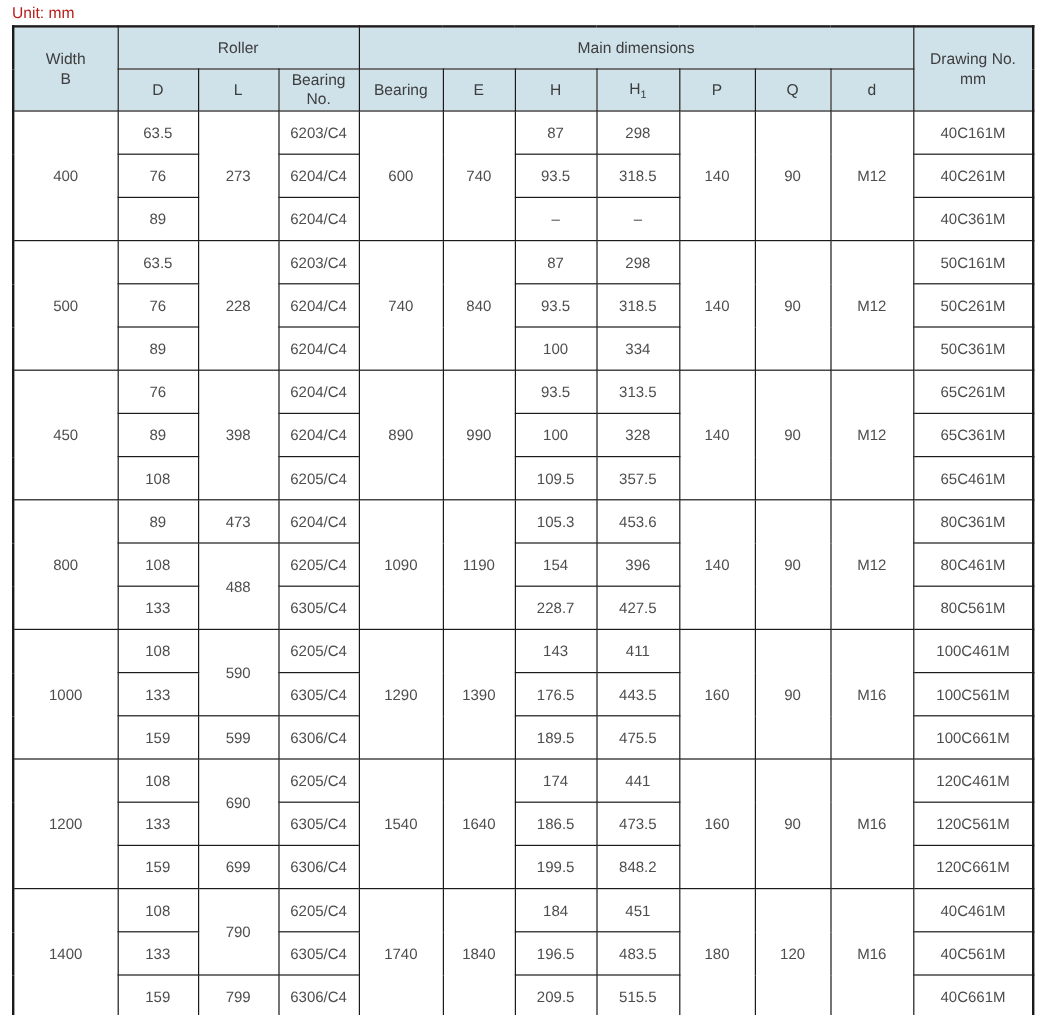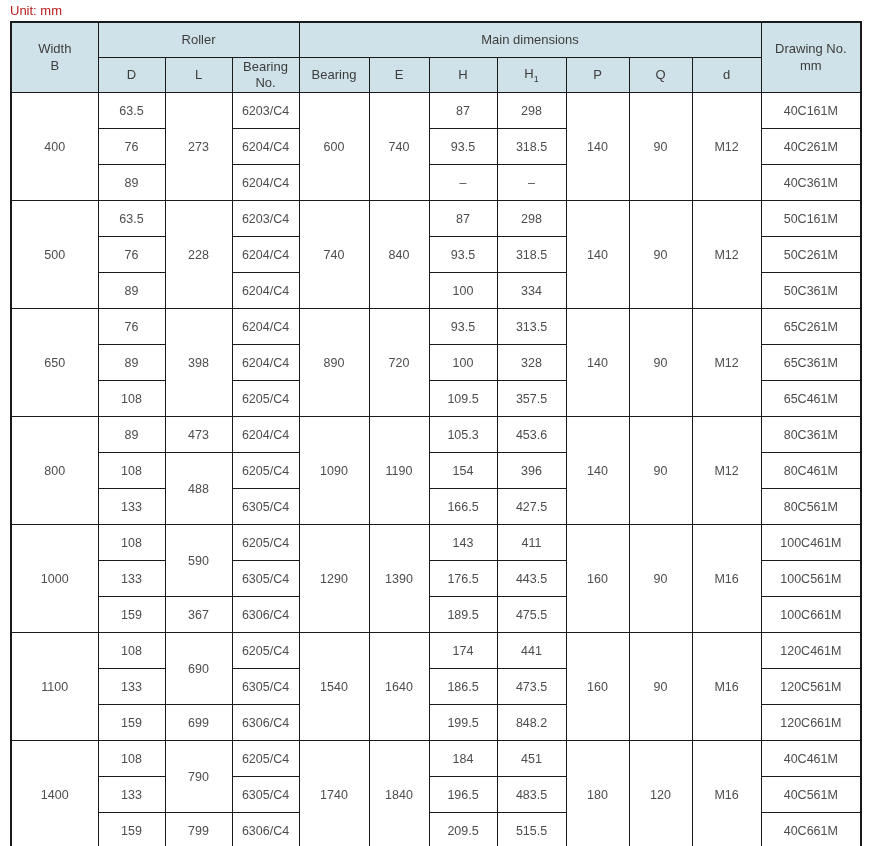"650" td { text: 650 -> 450 }
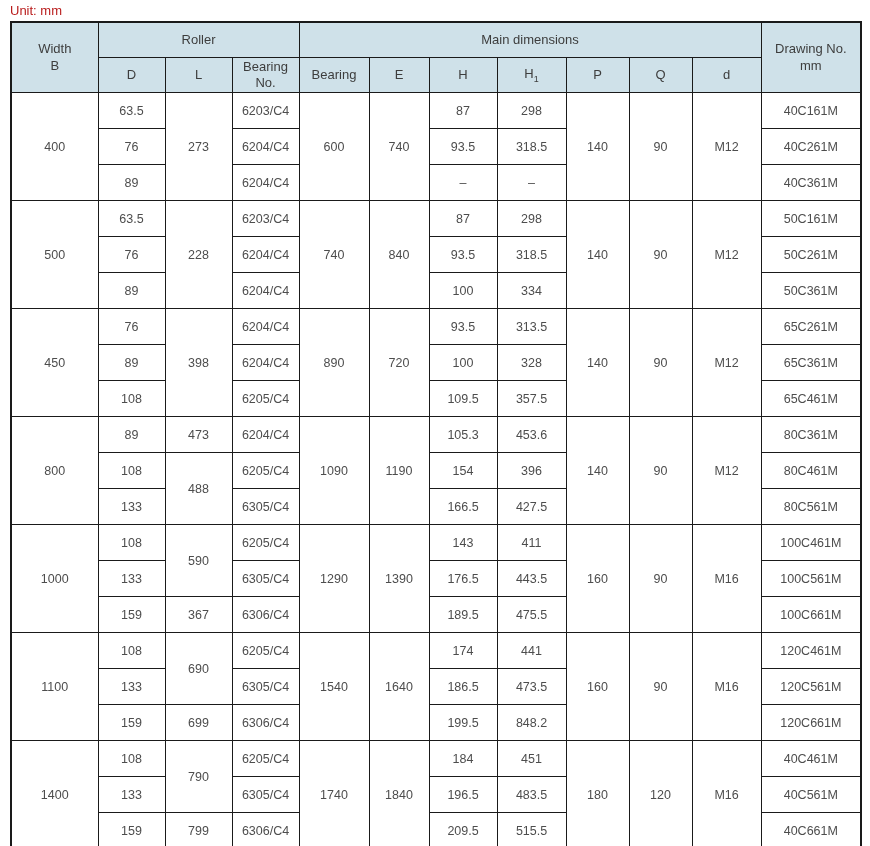"720" td { text: 720 -> 990 }
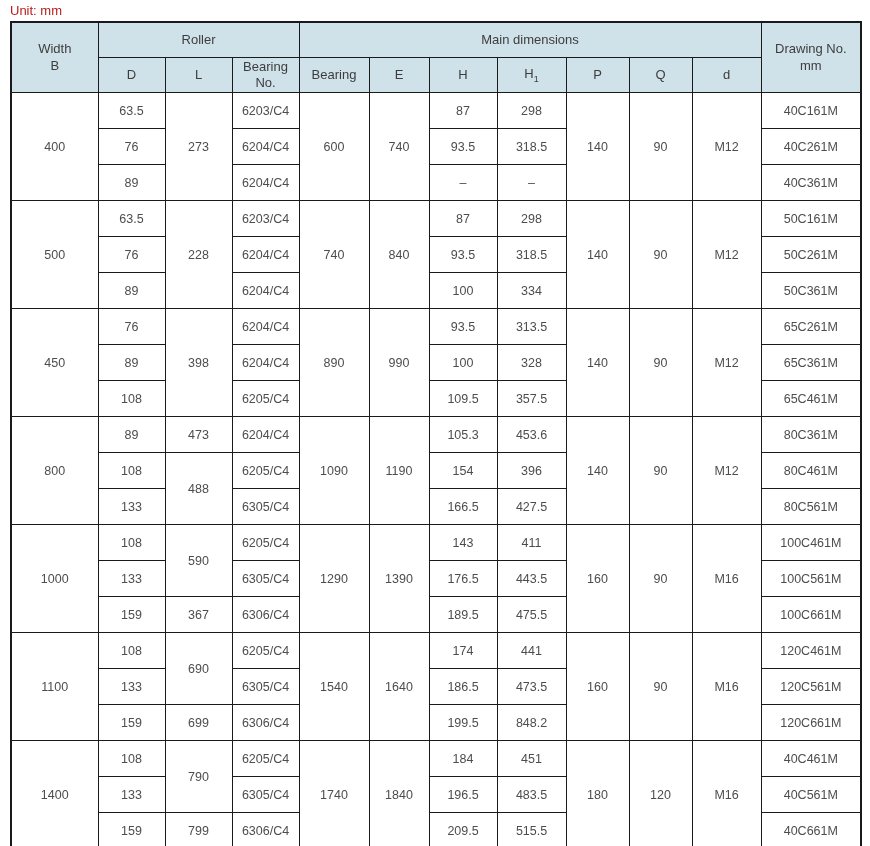"166.5" td { text: 166.5 -> 228.7 }
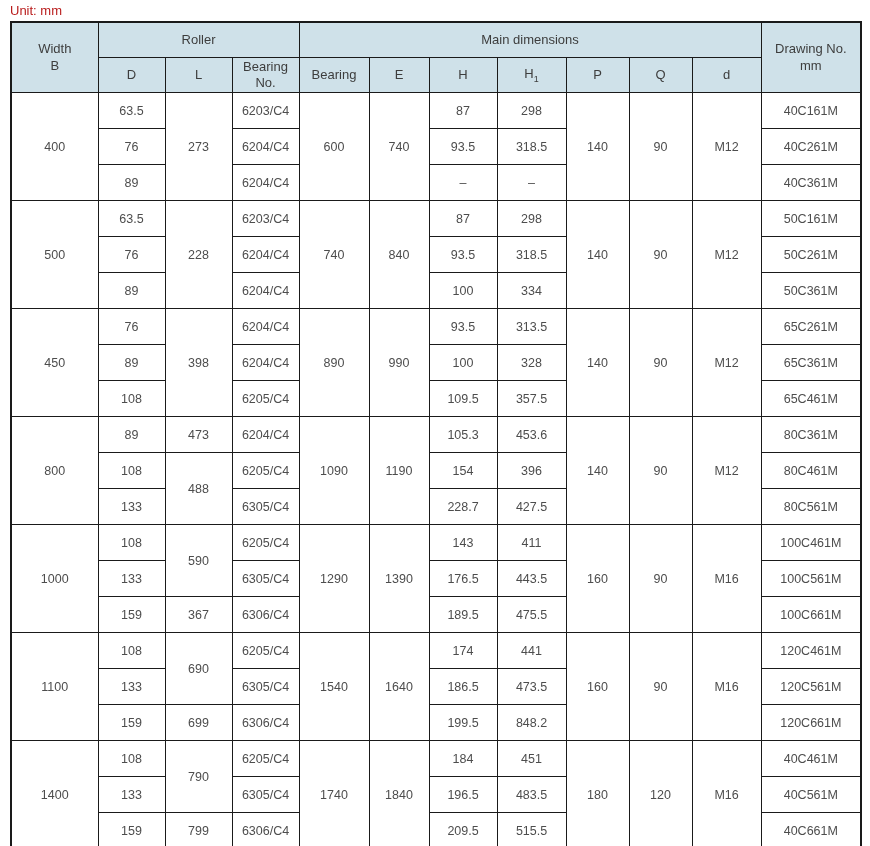"367" td { text: 367 -> 599 }
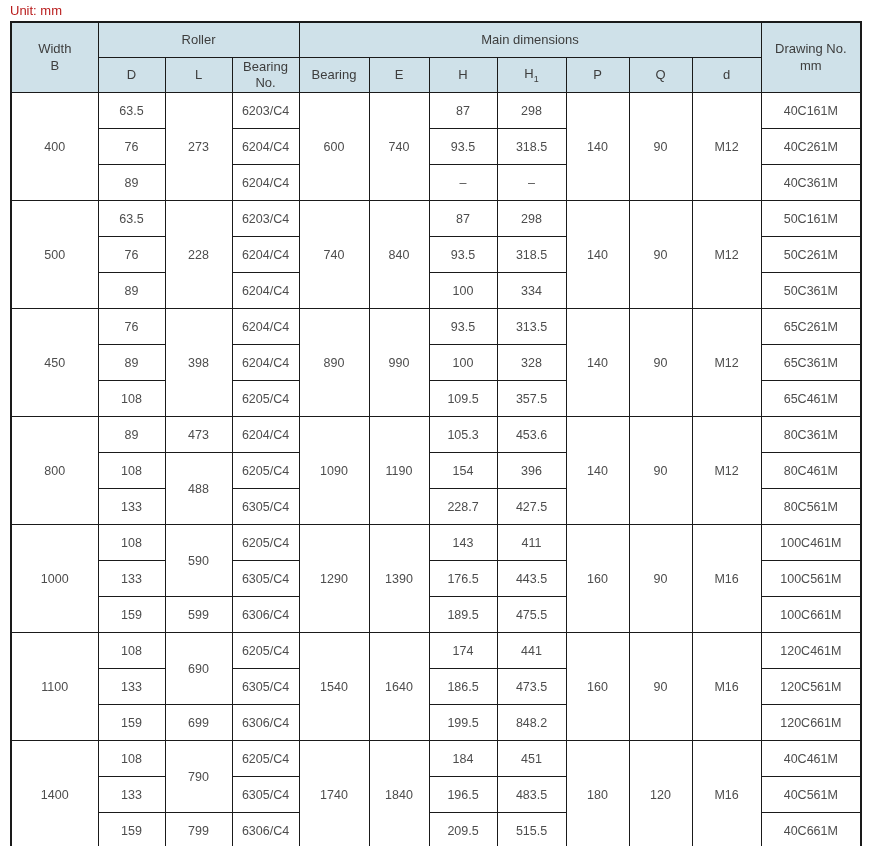"1100" td { text: 1100 -> 1200 }
